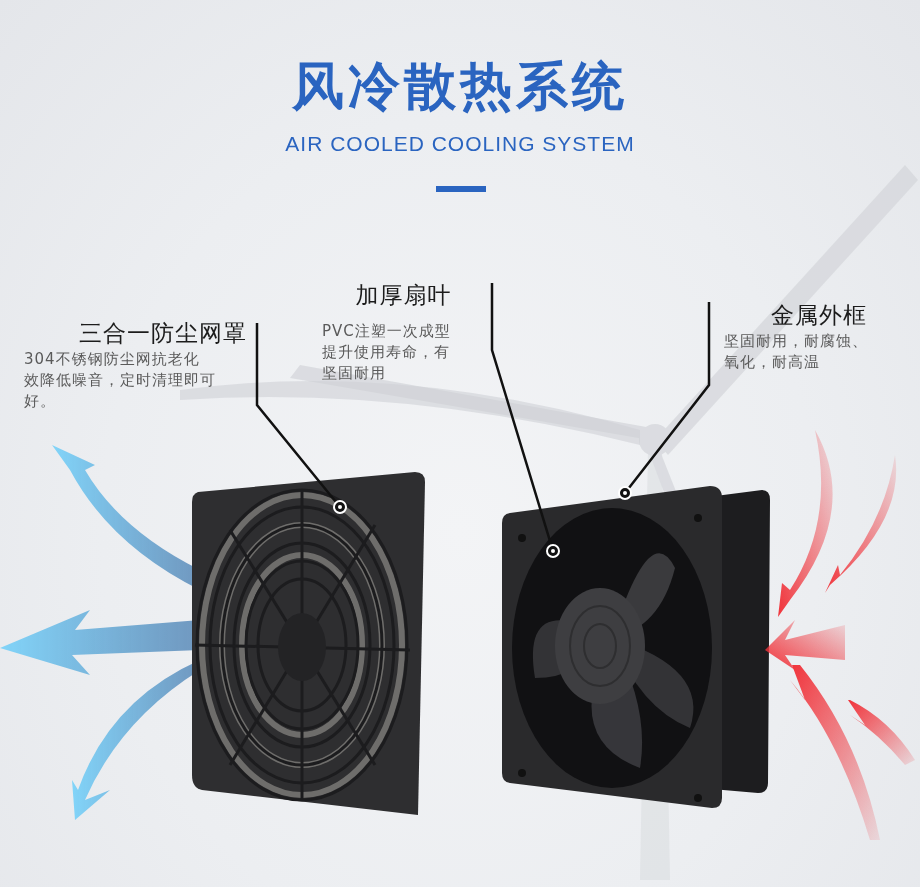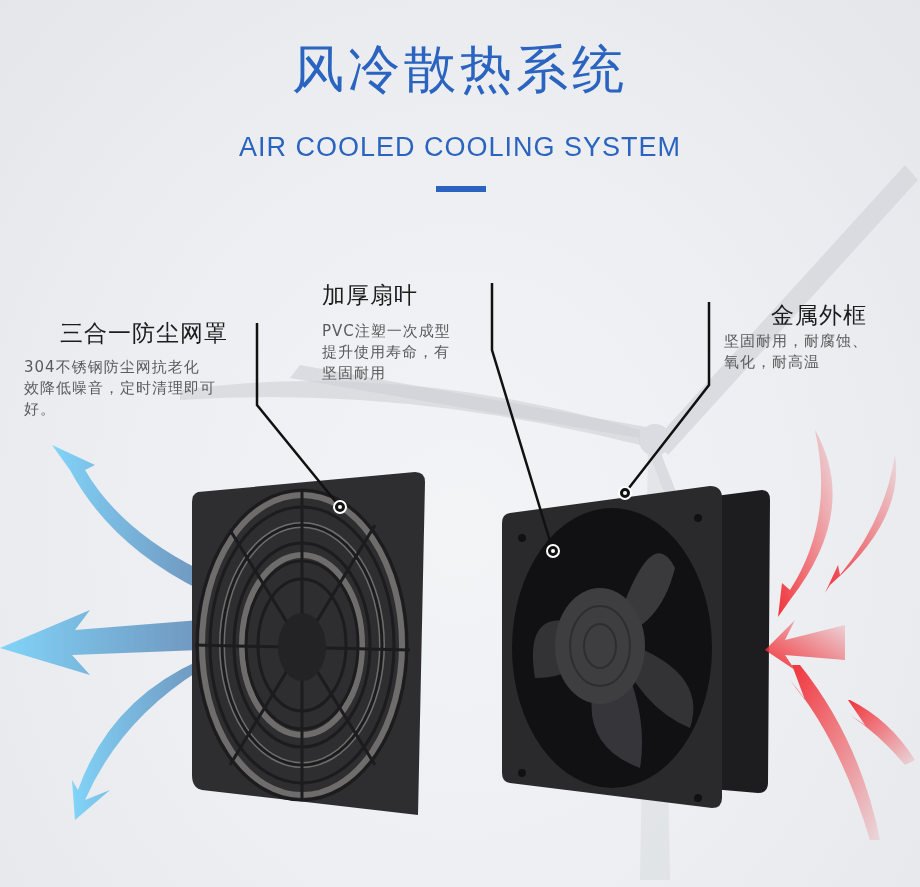"风冷散热系统" .title { font-weight: normal -> bold; top: 35px -> 52px }
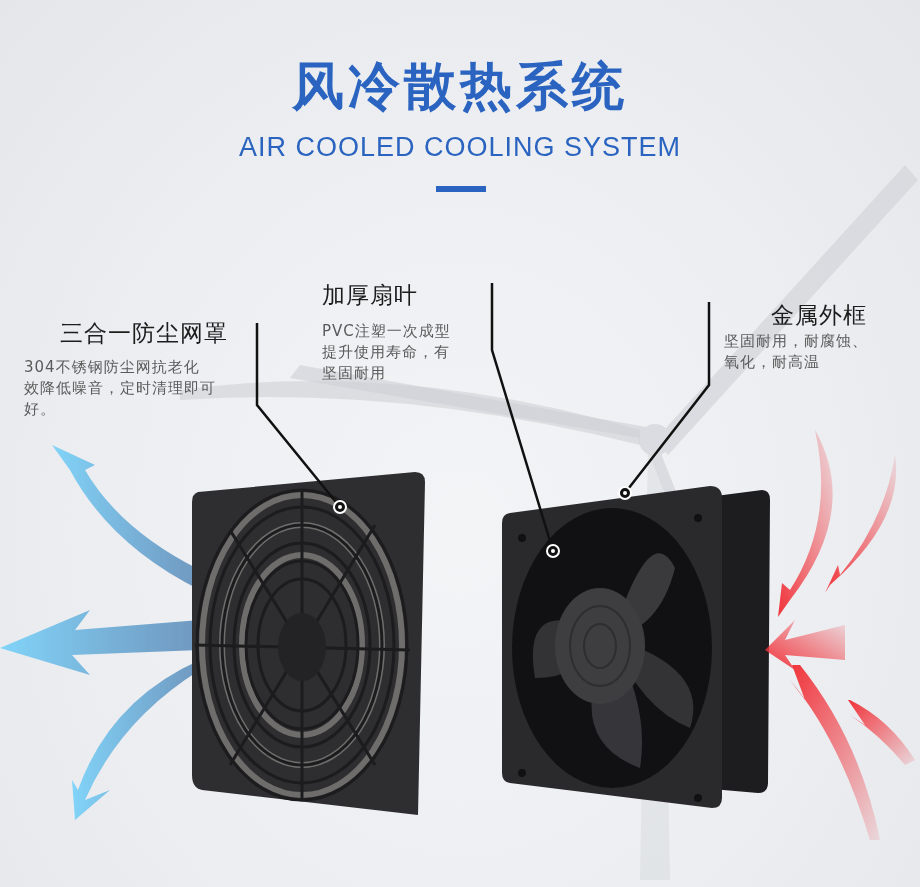"AIR COOLED COOLING SYSTEM" .subtitle { font-size: 27px -> 21px }
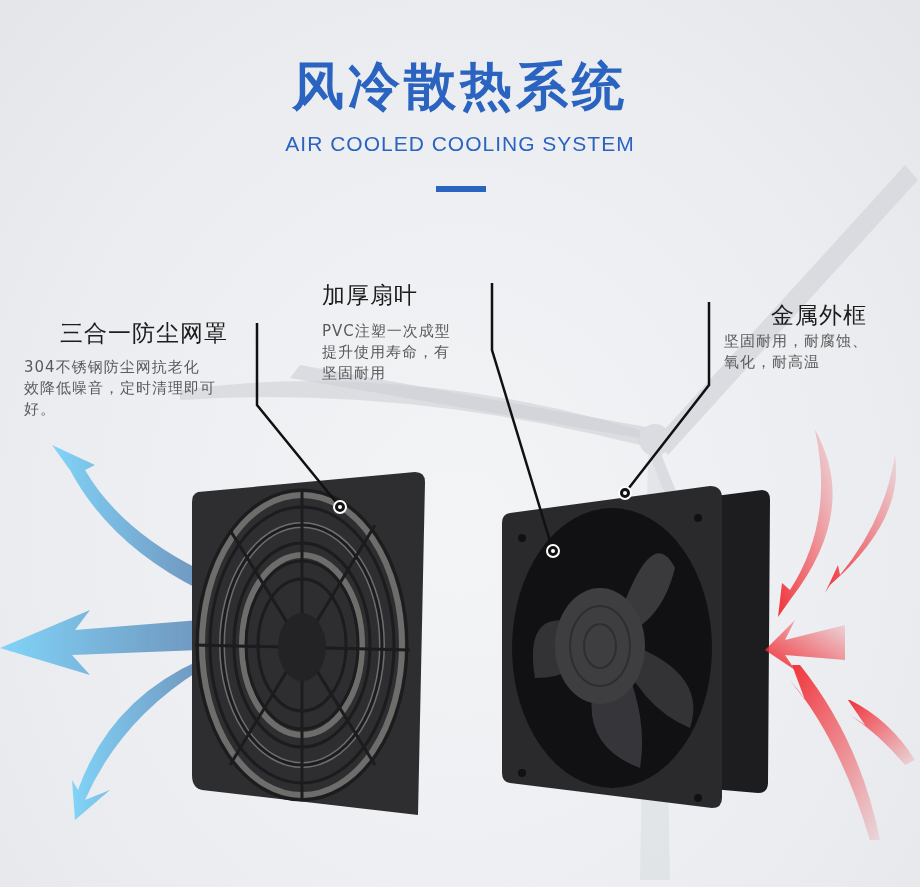"加厚扇叶" div.callout-head { text-align: left -> center }
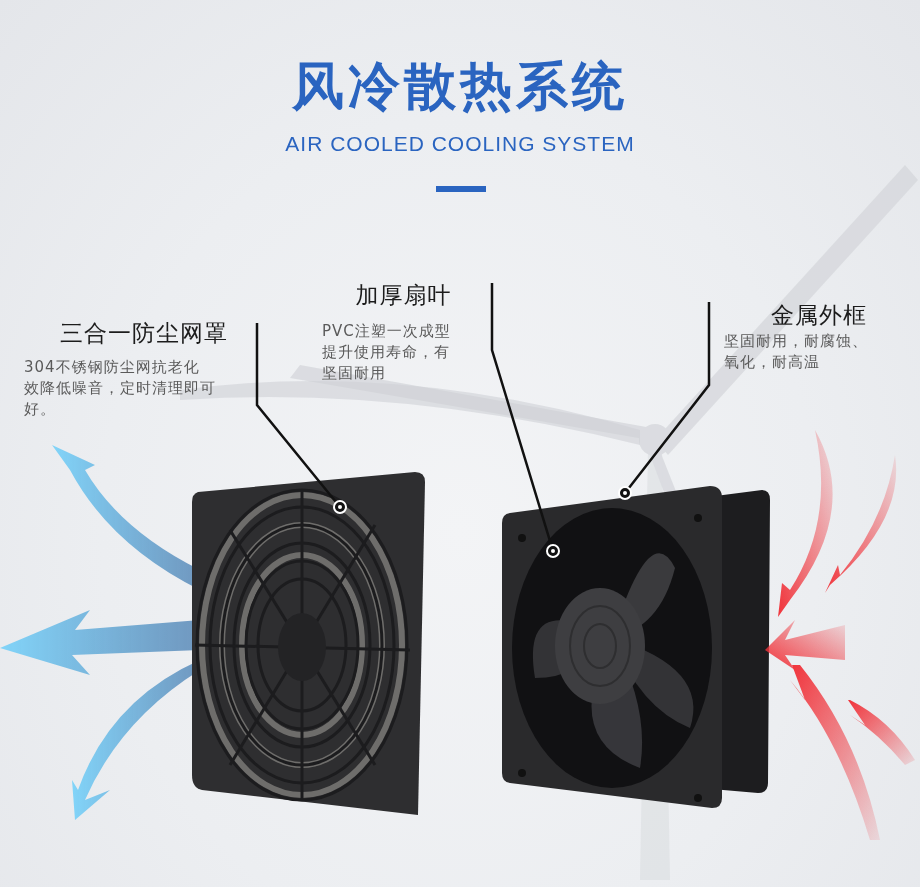"三合一防尘网罩" div.callout-head { padding-right: 27px -> 8px }
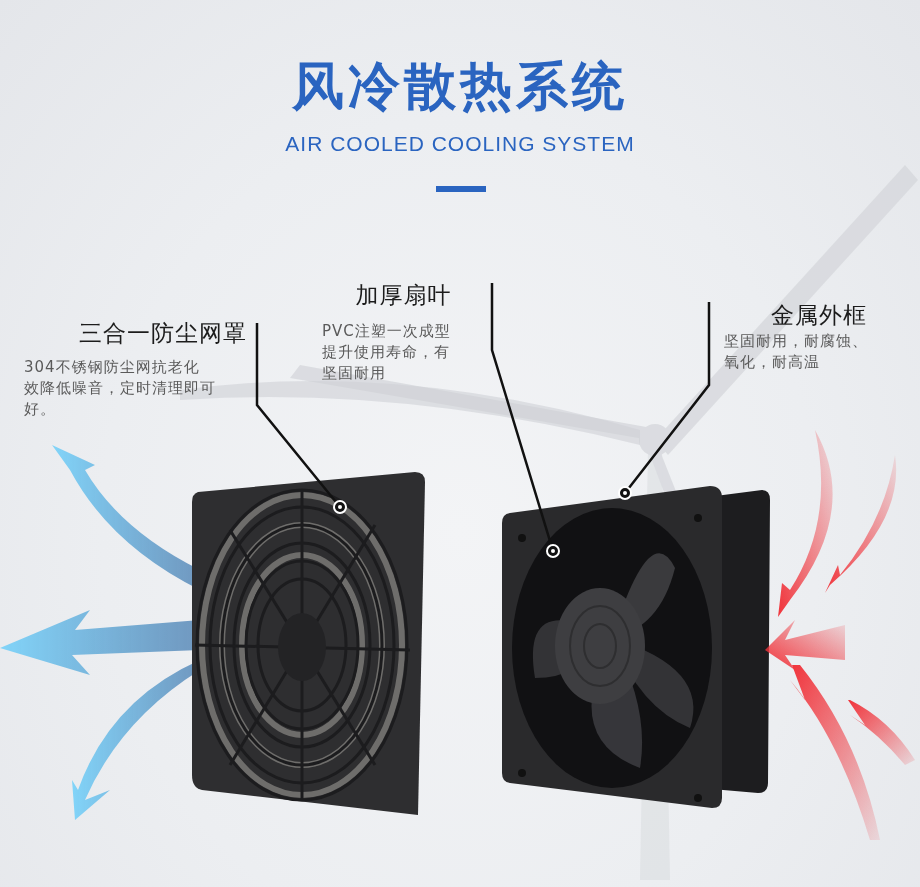"304不锈钢防尘网抗老化" div.callout-body { margin-top: 8px -> none }
